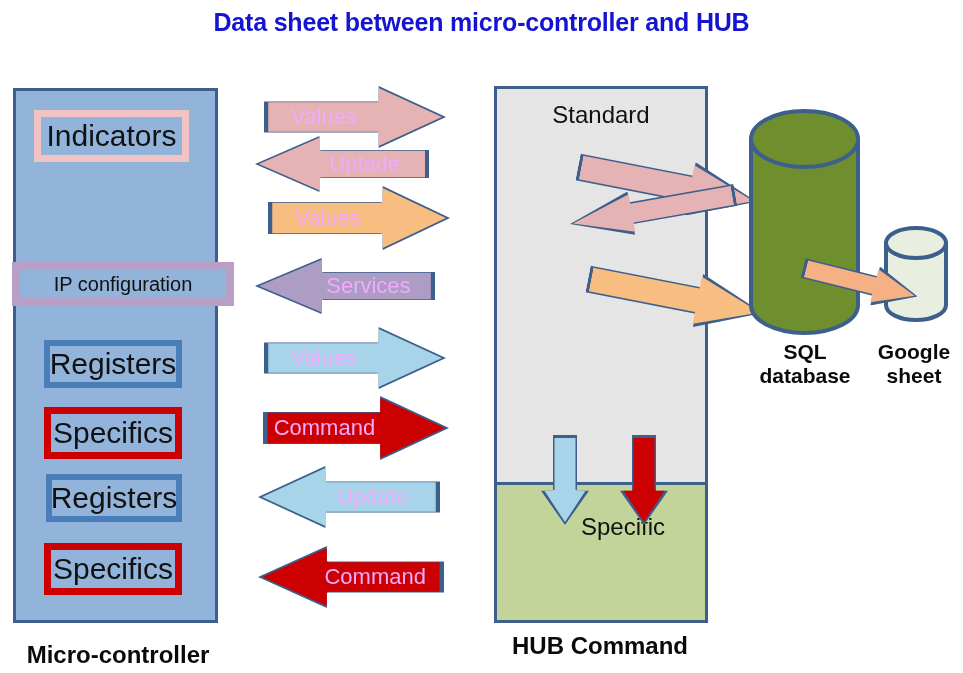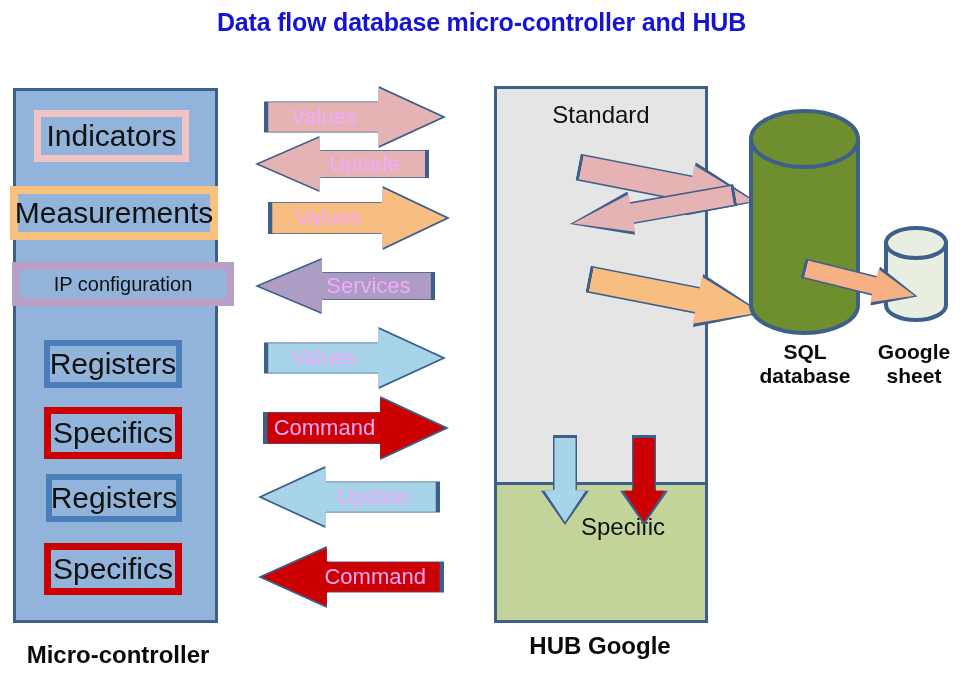"Data flow database micro-controller and" div.title { text: flow database -> sheet between }
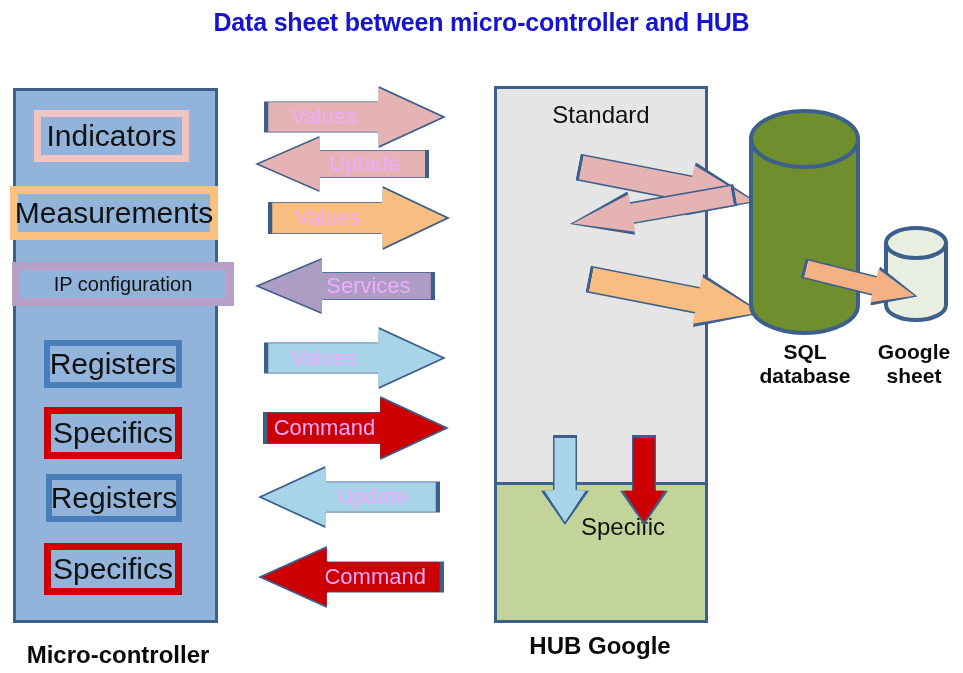"Measurements" div.mc-box { html: <div> <span>Measurements</span> </div> -> none }
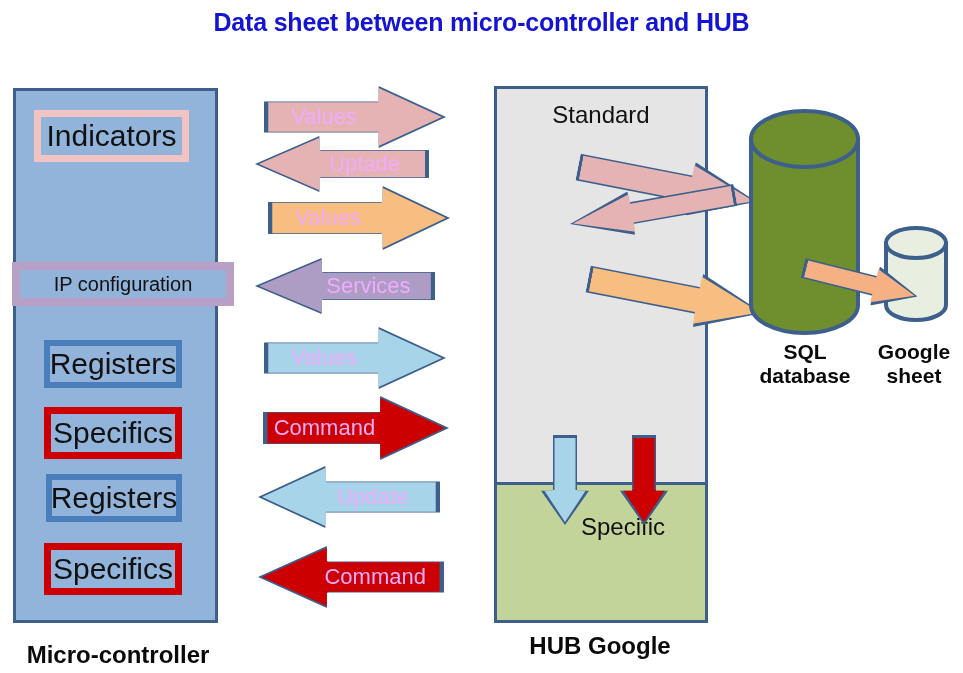"HUB Google" div.hub-label { text: Google -> Command }
